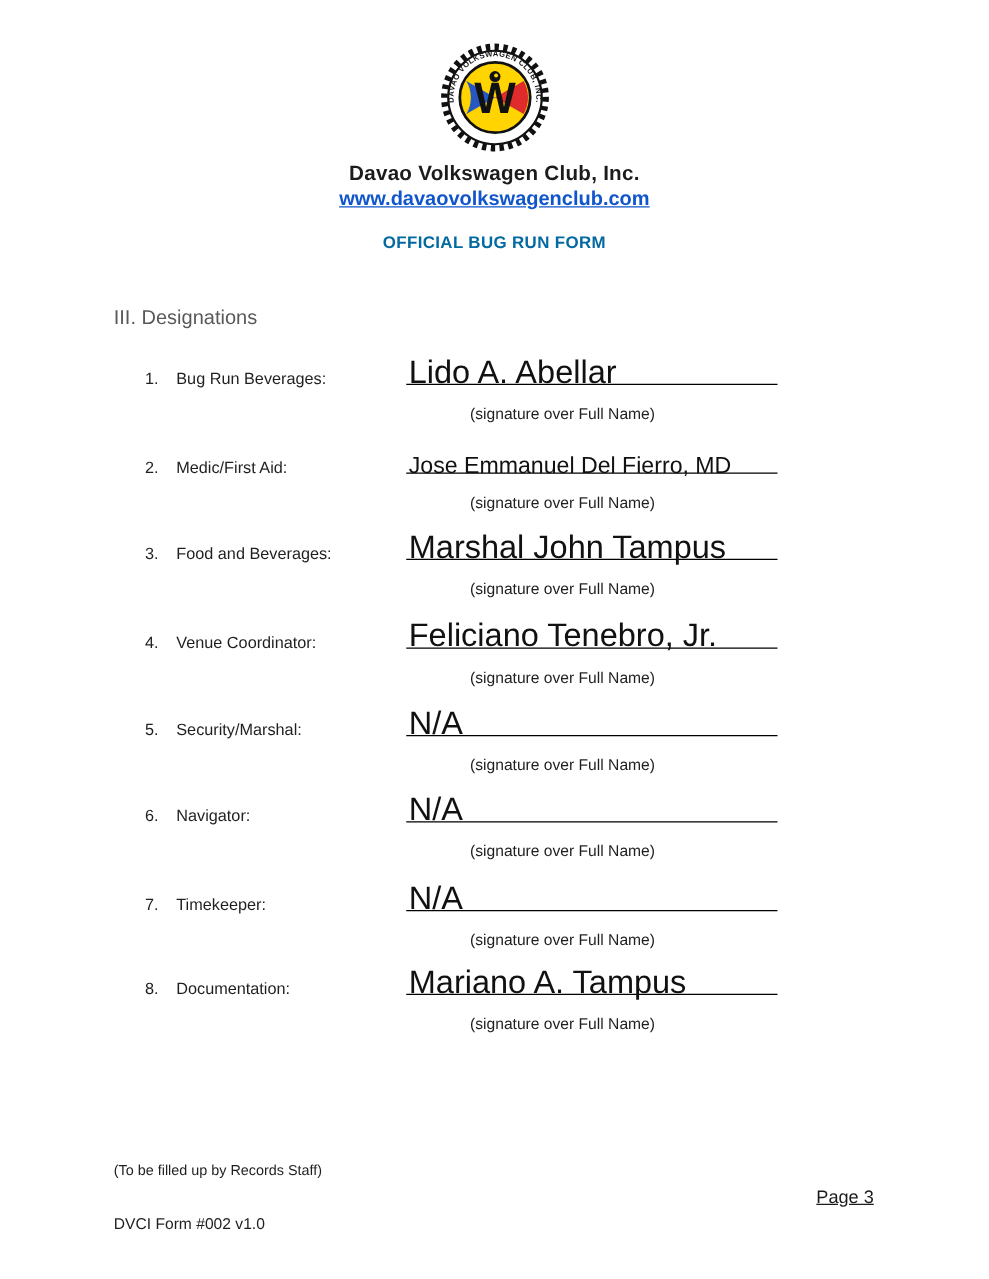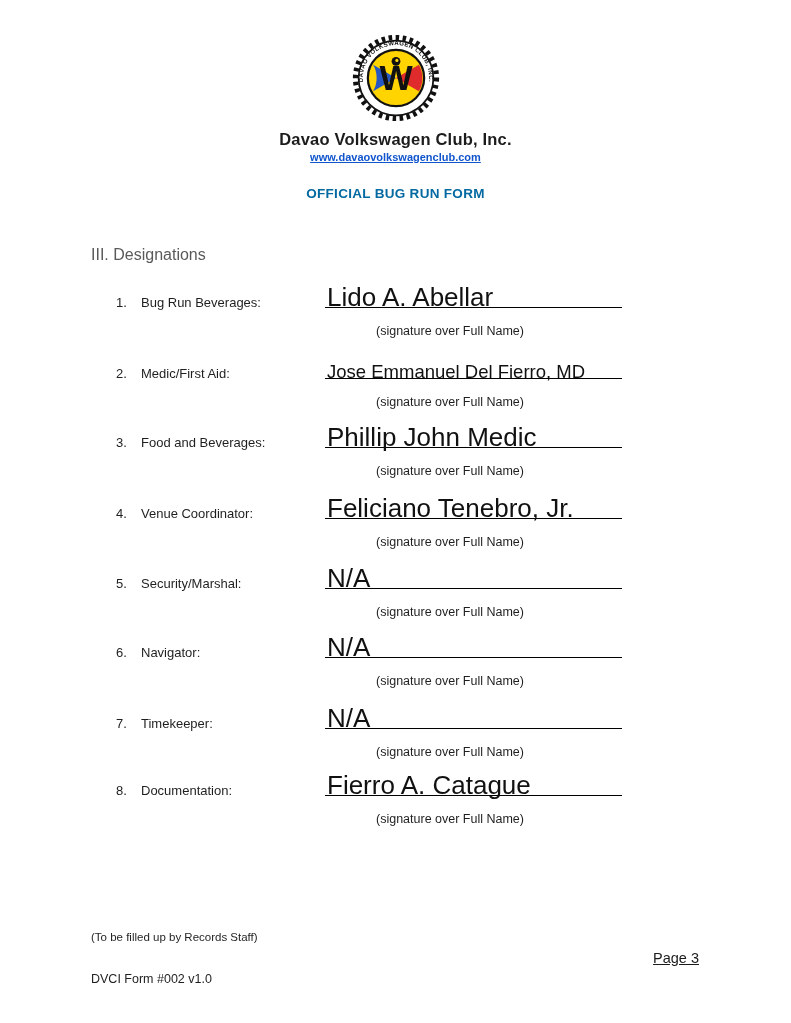"www.davaovolkswagenclub.com" .website { font-size: 11px -> 16px }
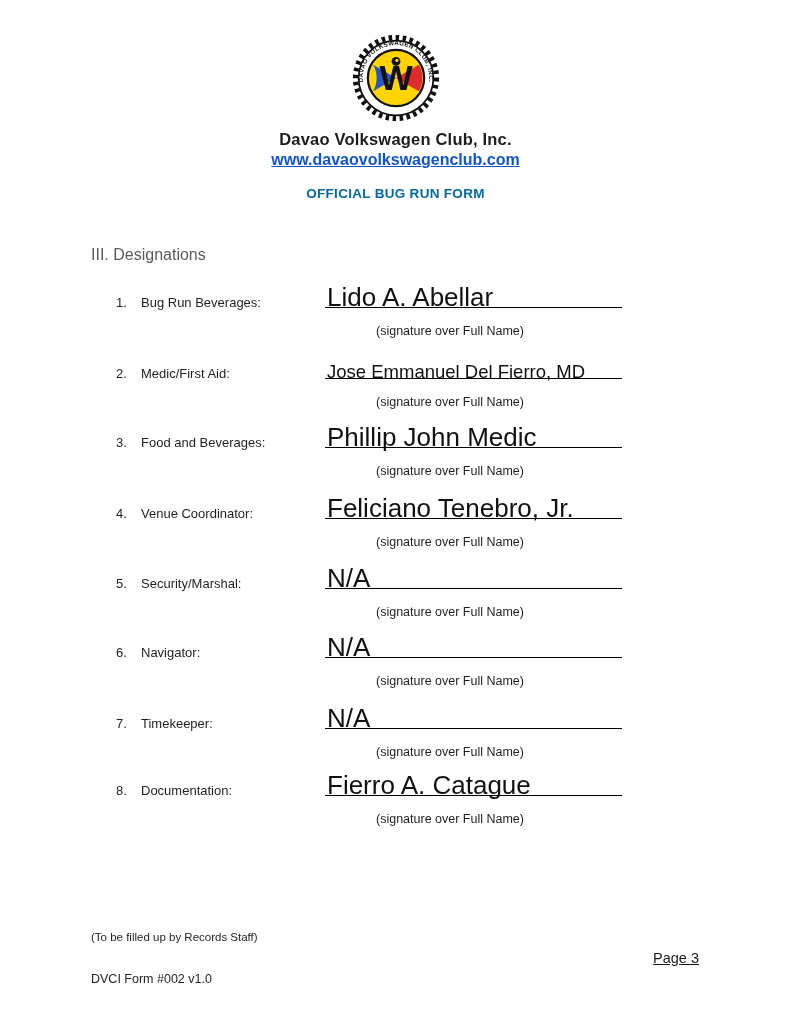"Phillip John Medic" div.sig-name { text: Phillip John Medic -> Marshal John Tampus }
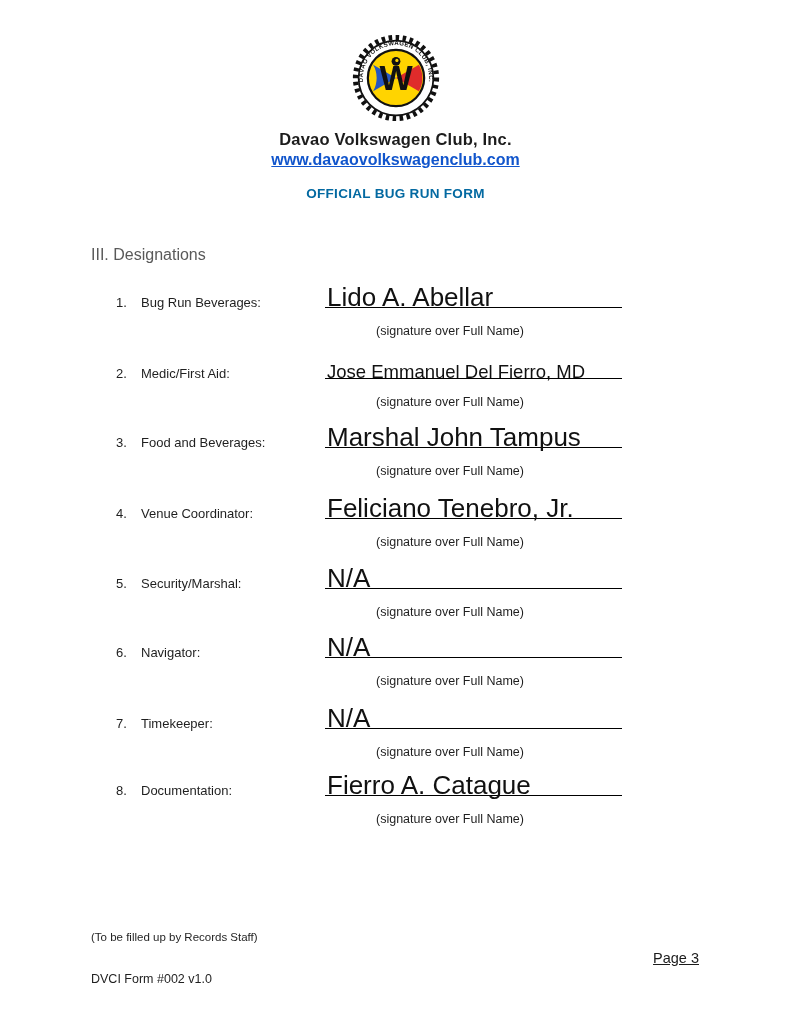"Fierro A. Catague" div.sig-name { text: Fierro A. Catague -> Mariano A. Tampus }
